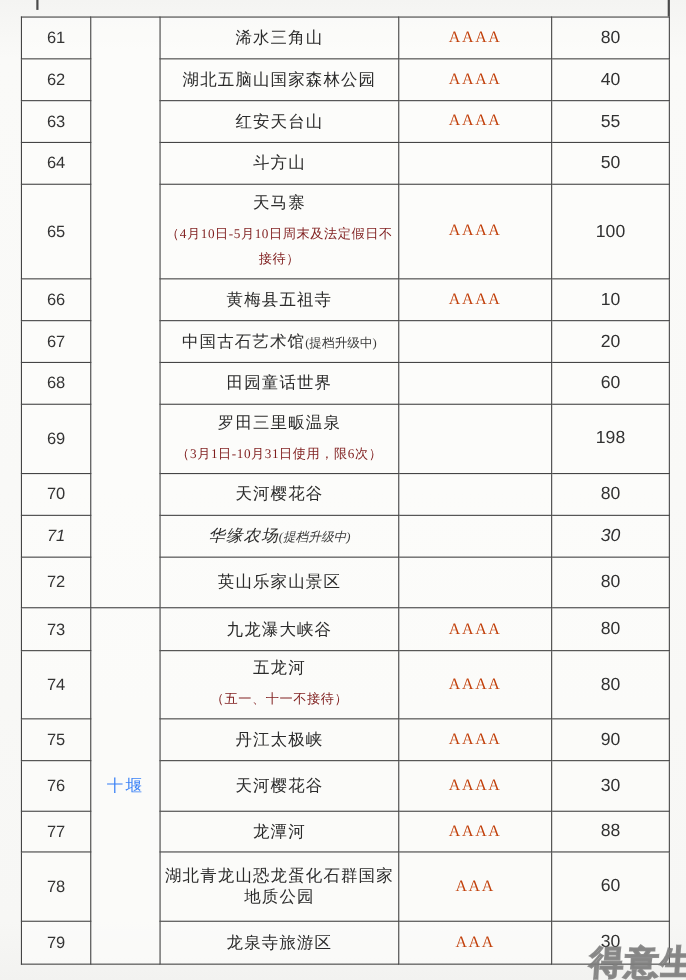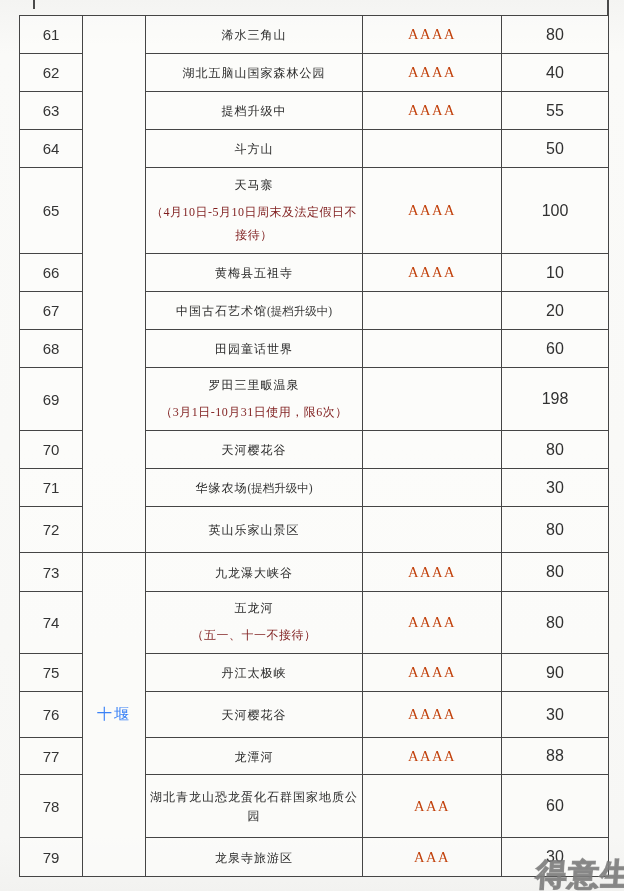"浠水三角山" .name-text { font-size: 12px -> 15px }
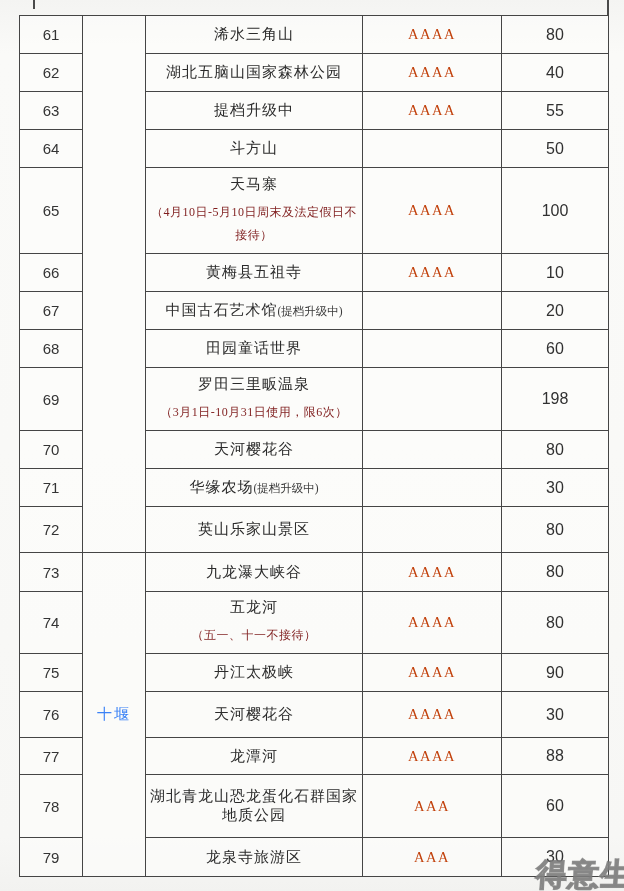"提档升级中" span.name-text { text: 提档升级中 -> 红安天台山 }
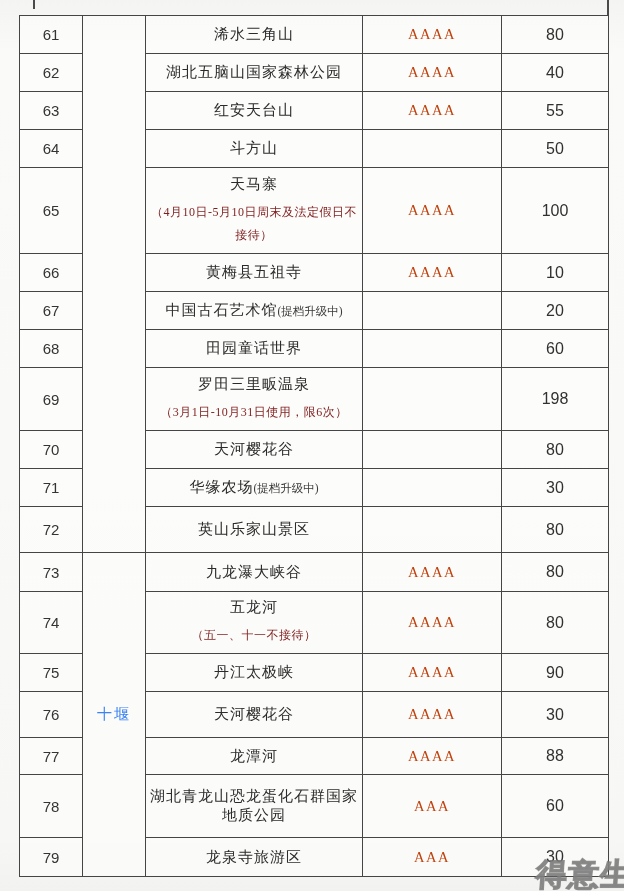"71" tr { font-style: none -> italic }
